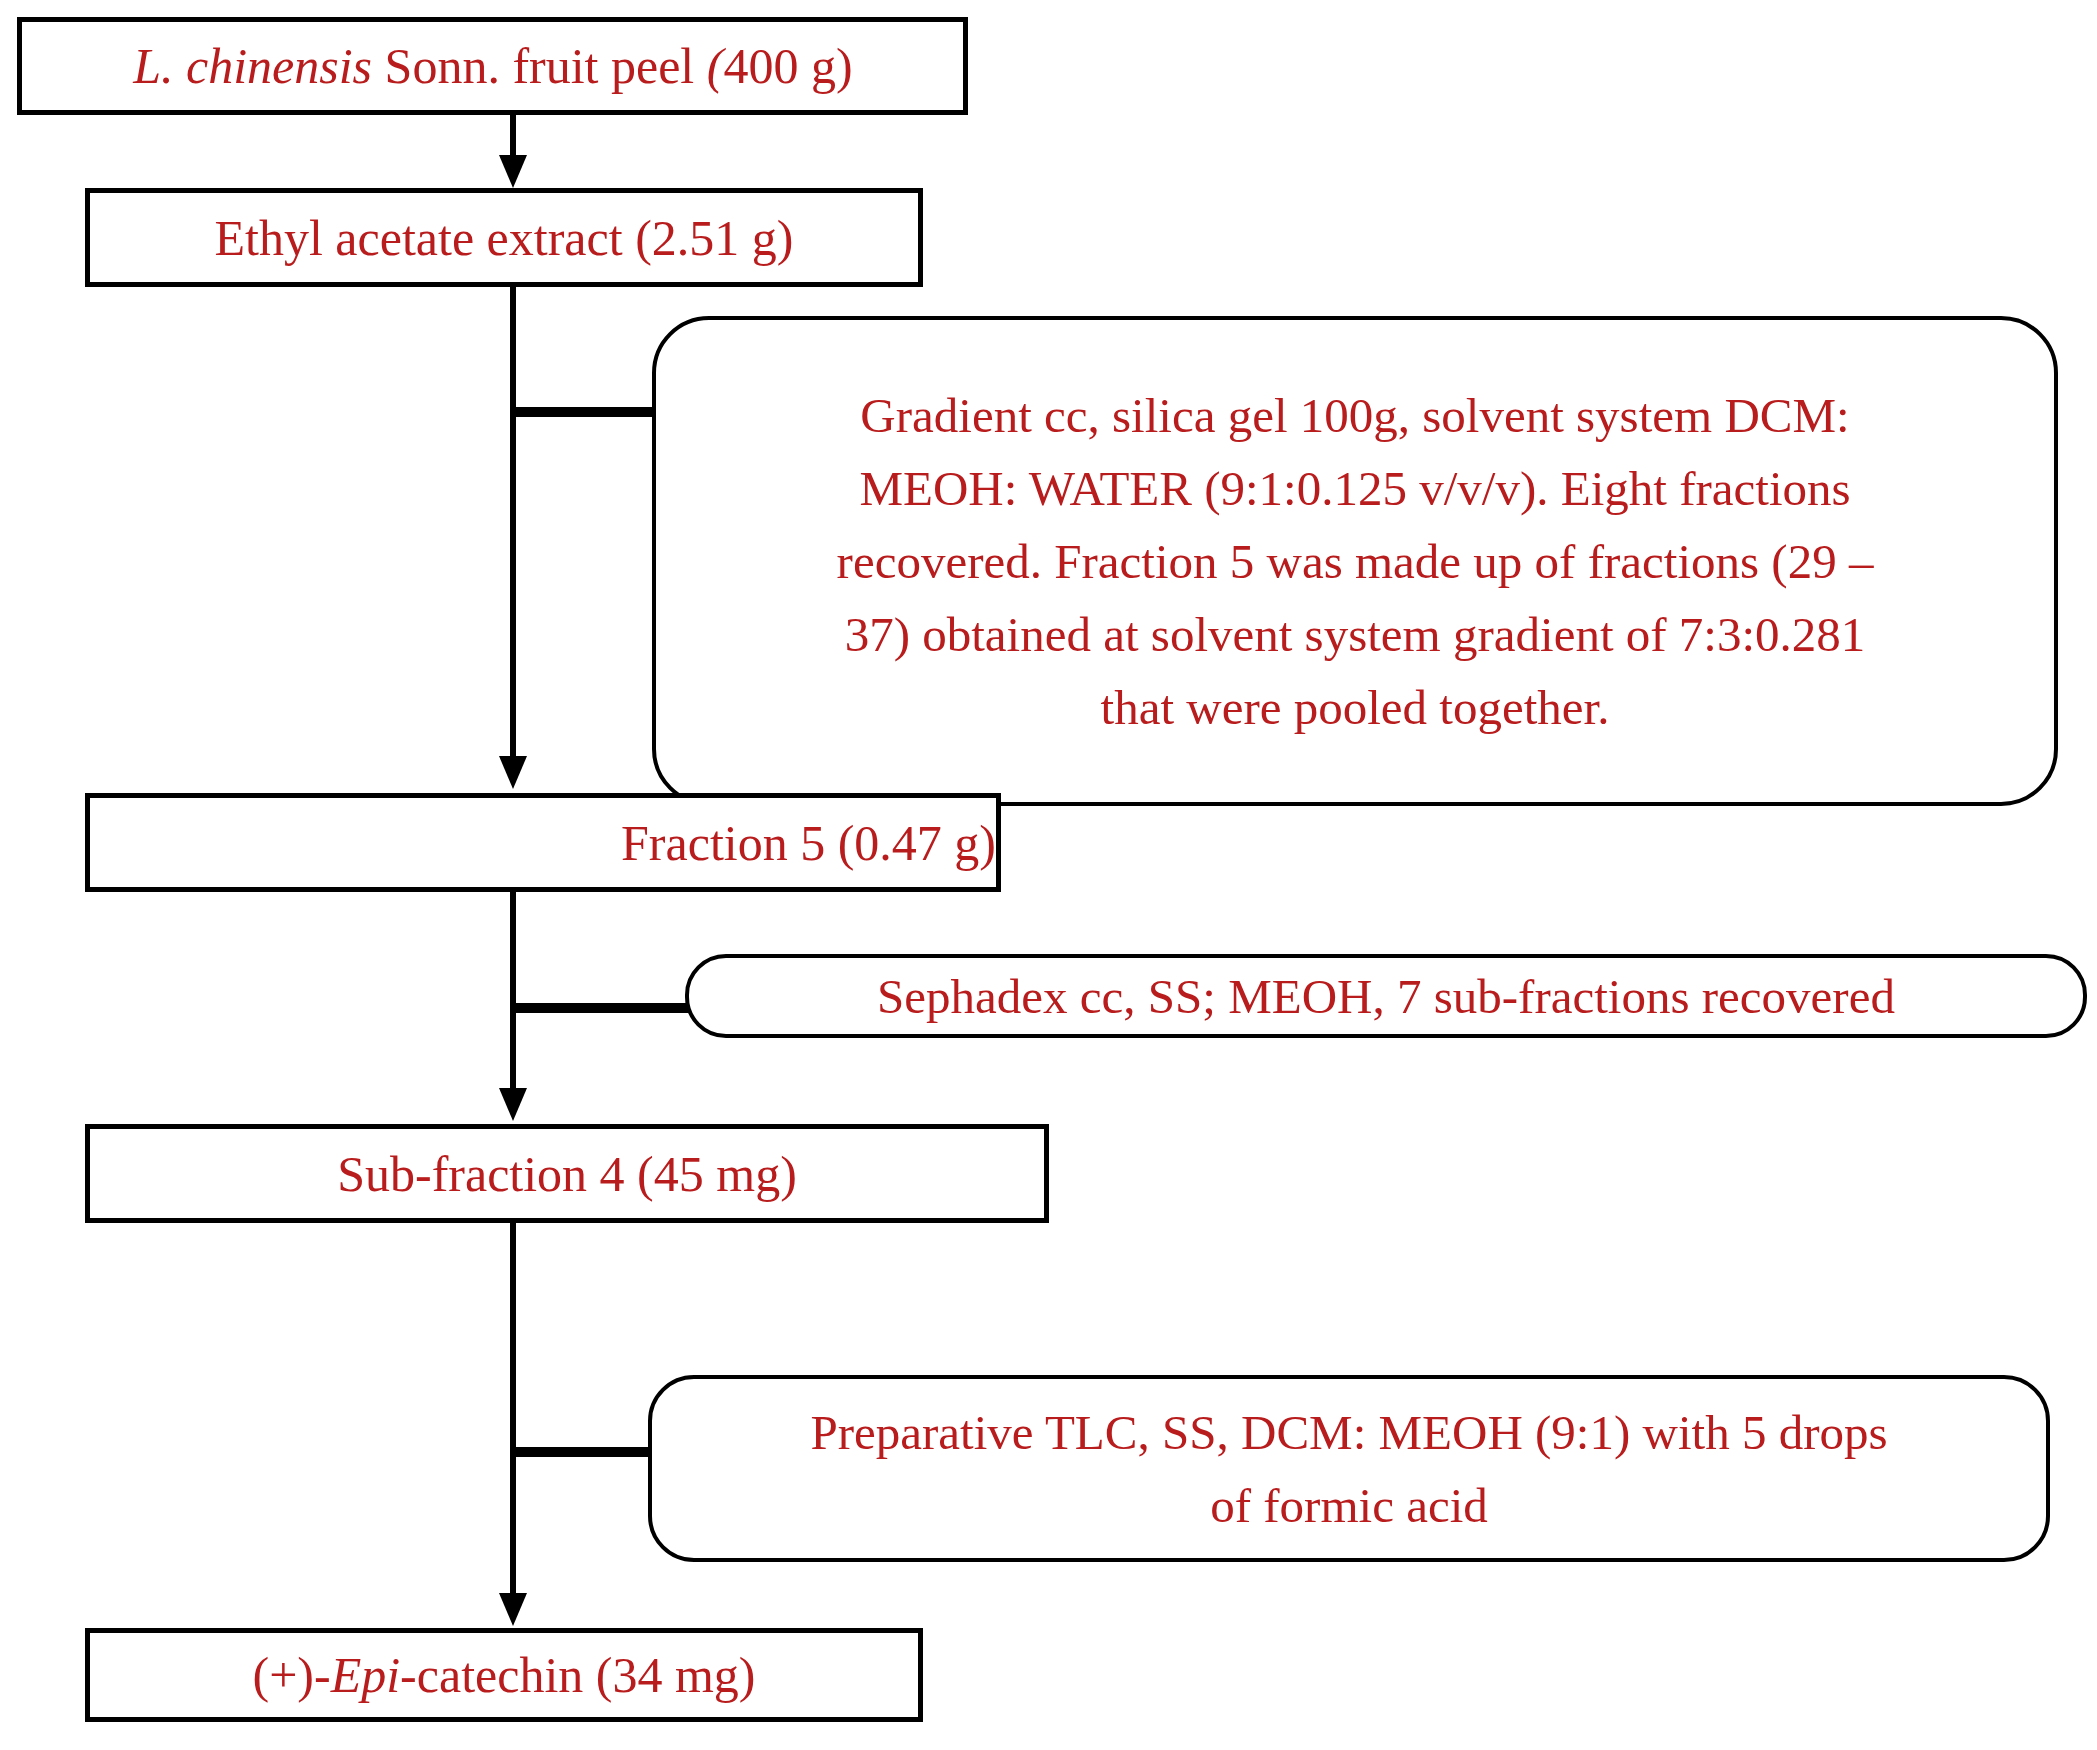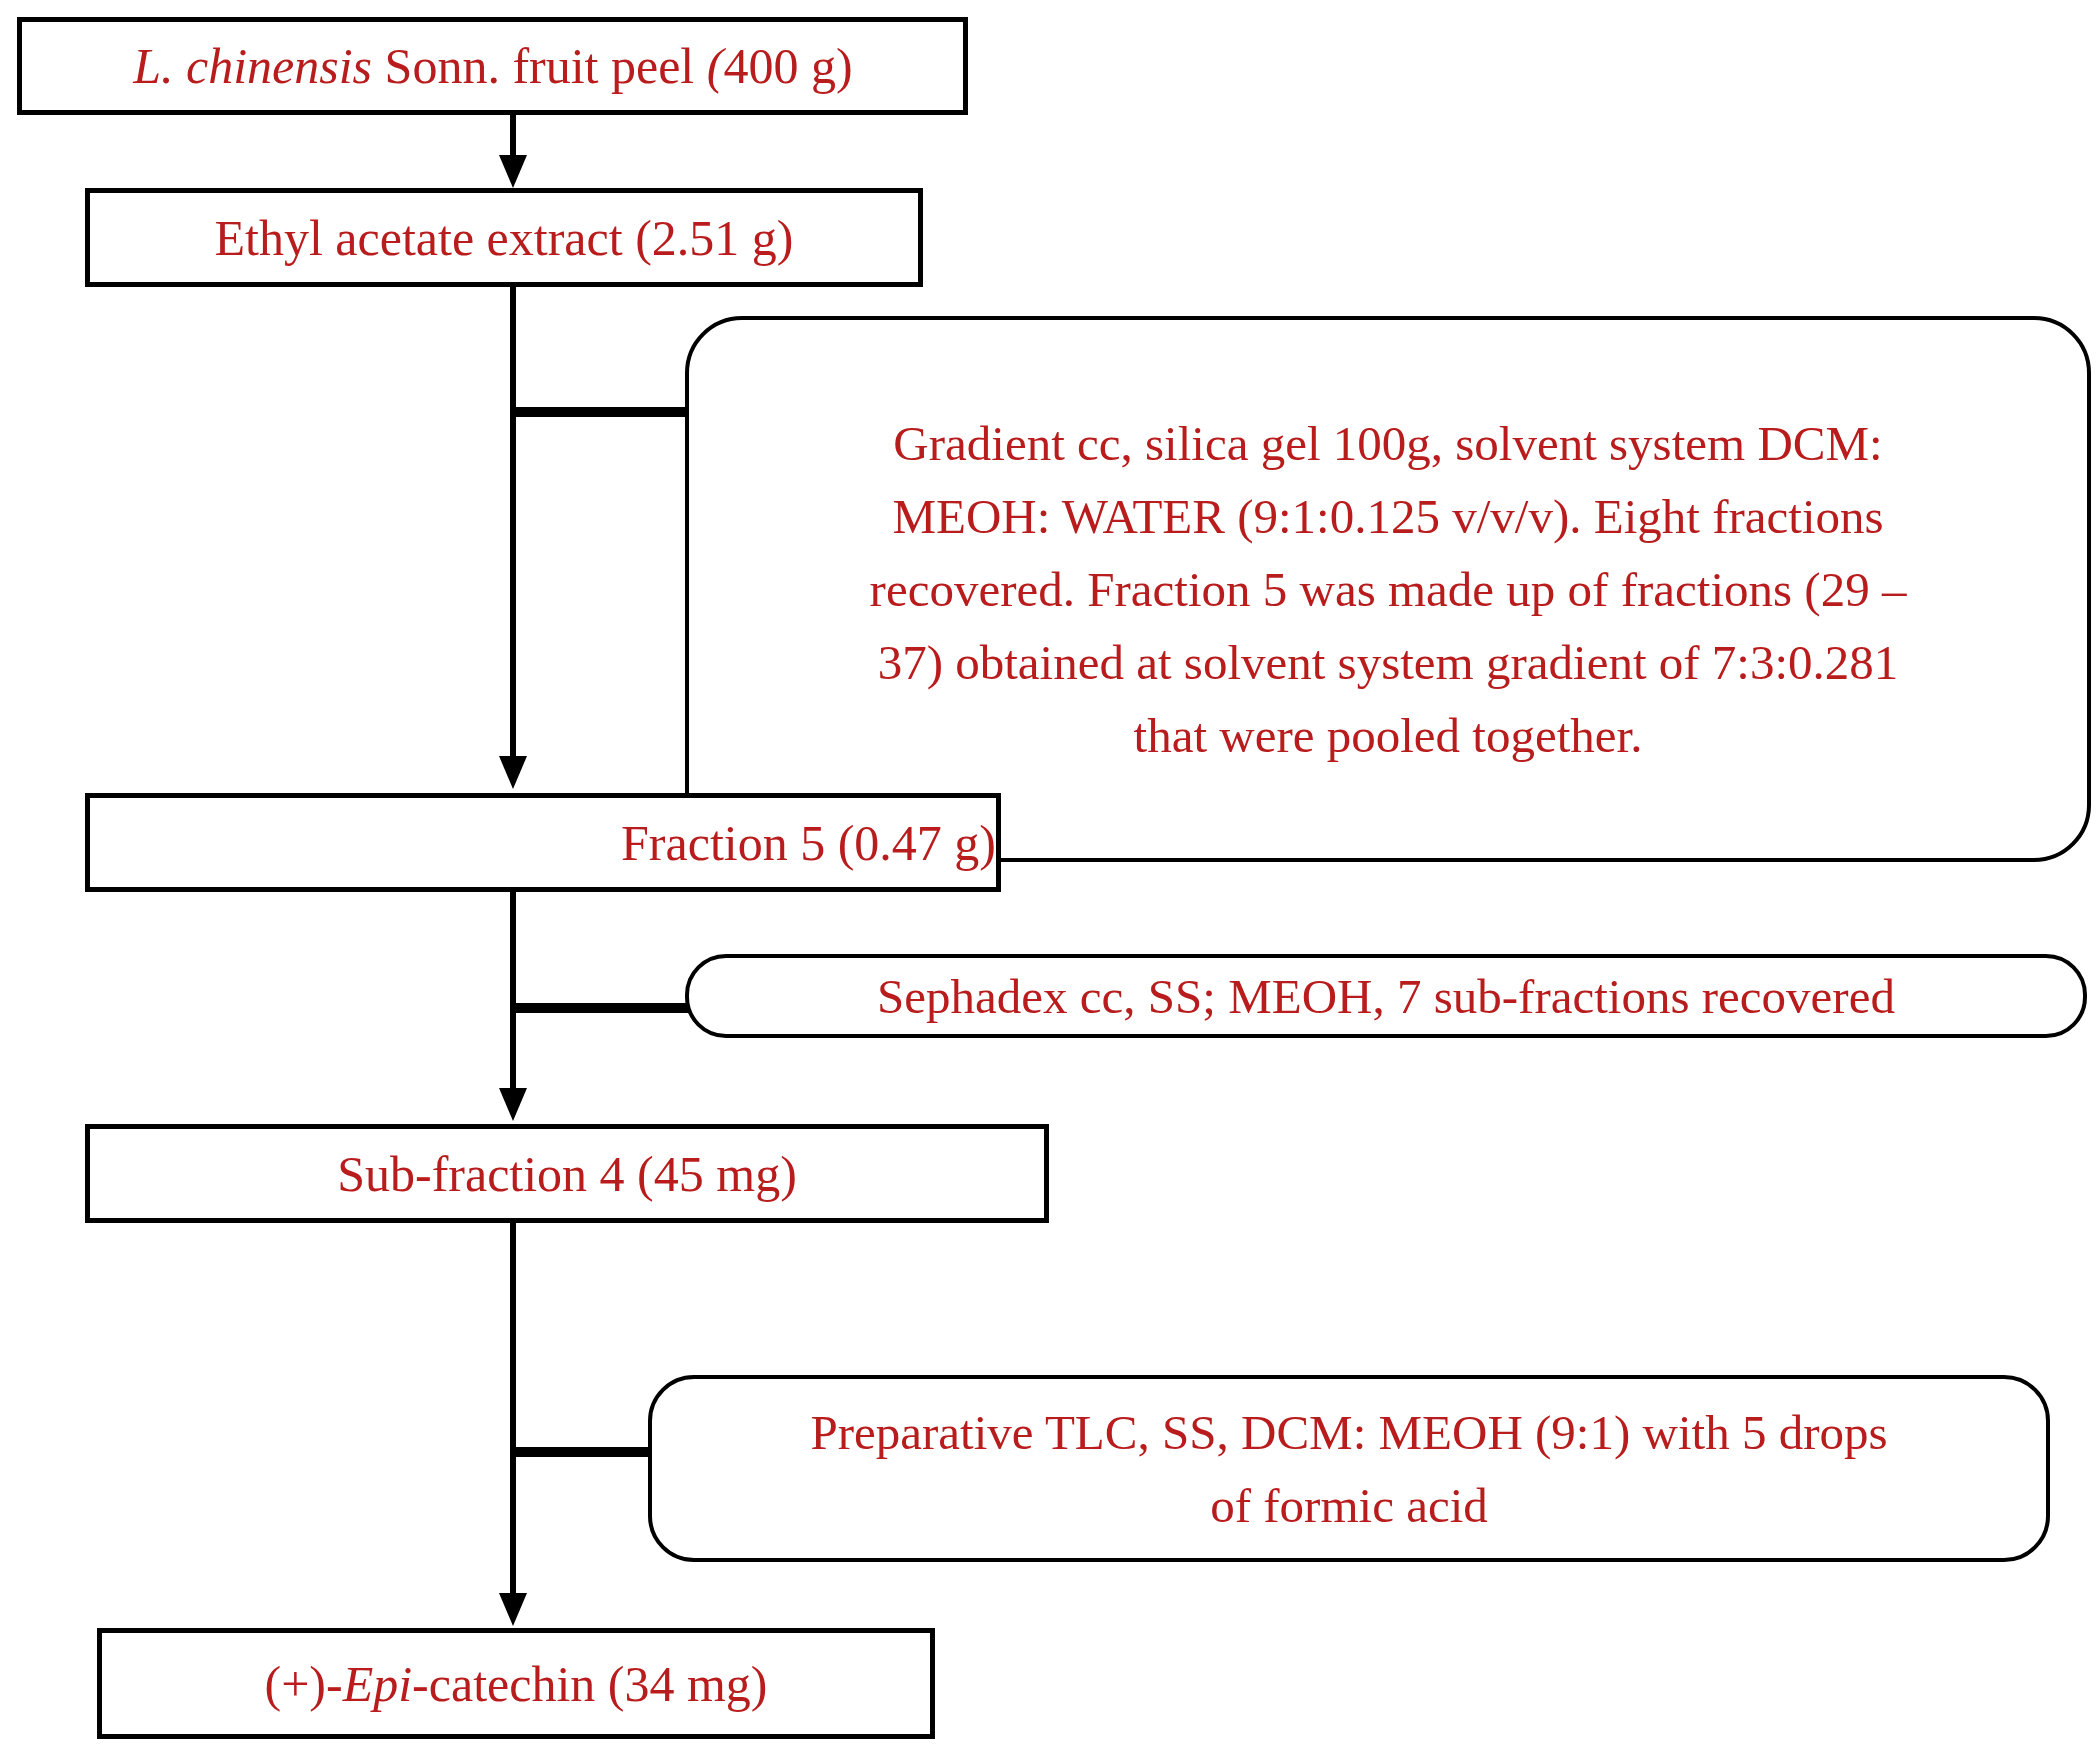"Gradient cc, silica gel 100g," div.process { height: 546px -> 490px; left: 685px -> 652px }
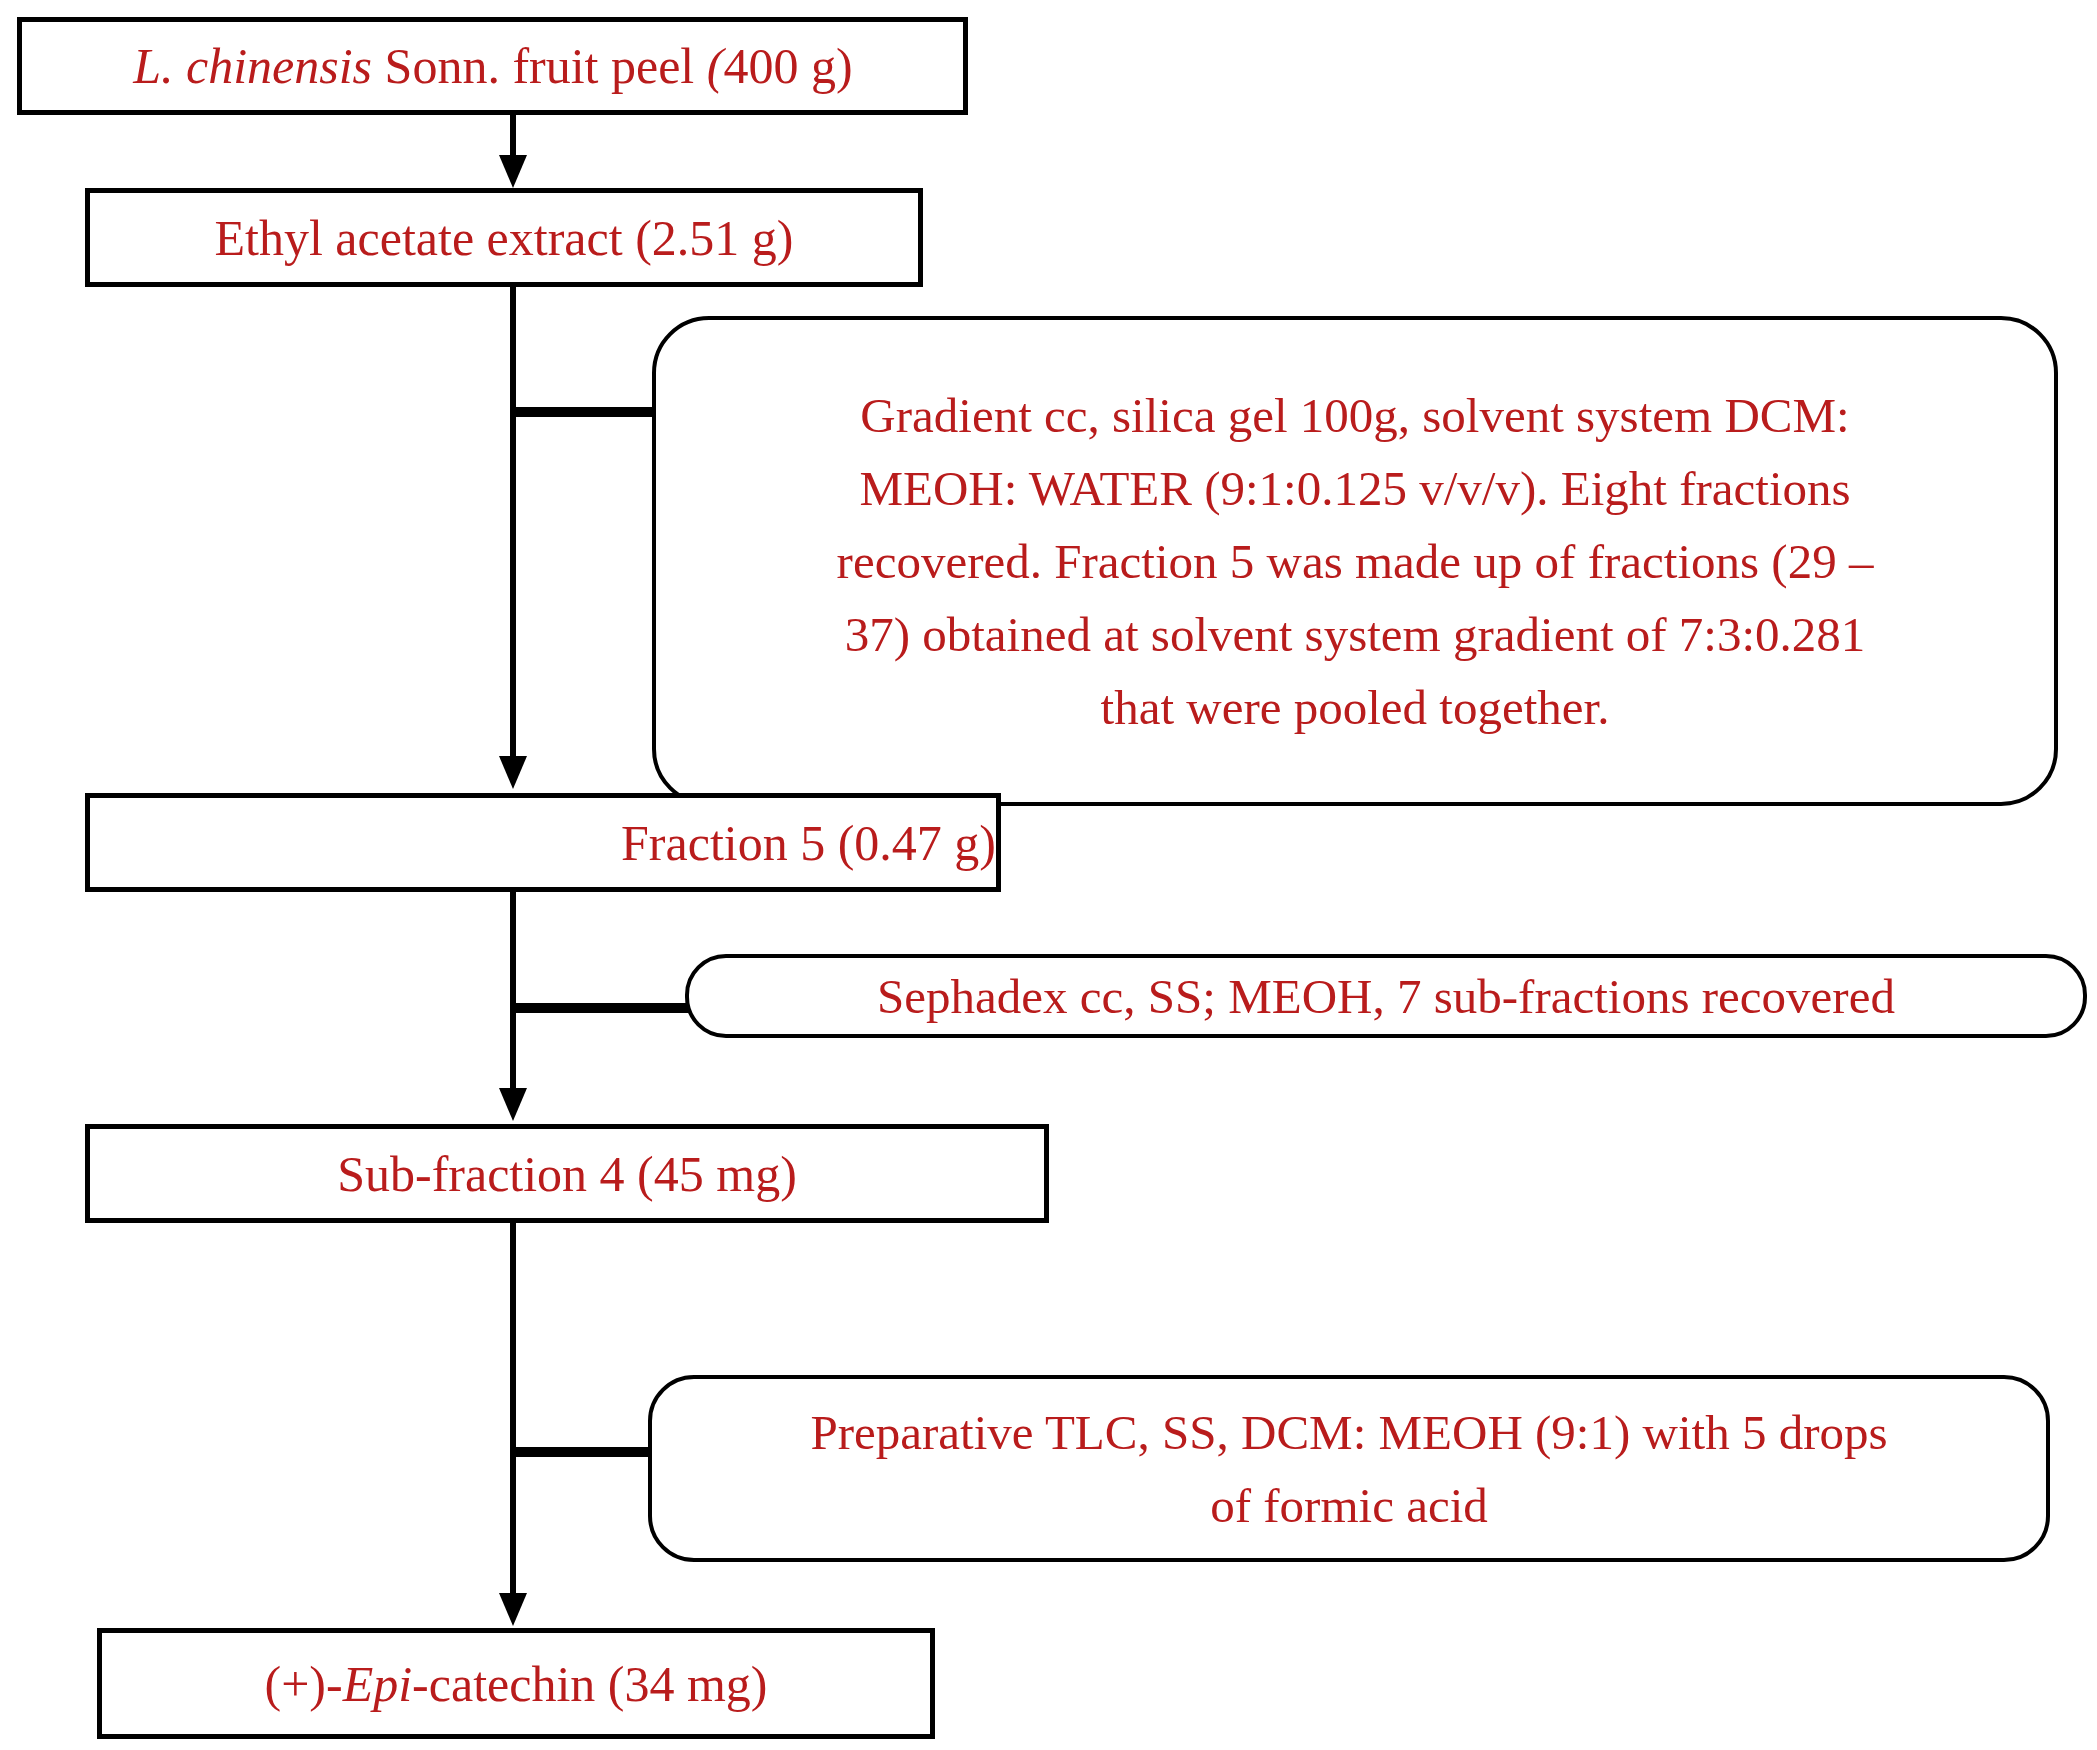"(+)-Epi-catechin (34 mg)" div.node { height: 111px -> 94px; left: 97px -> 85px }
